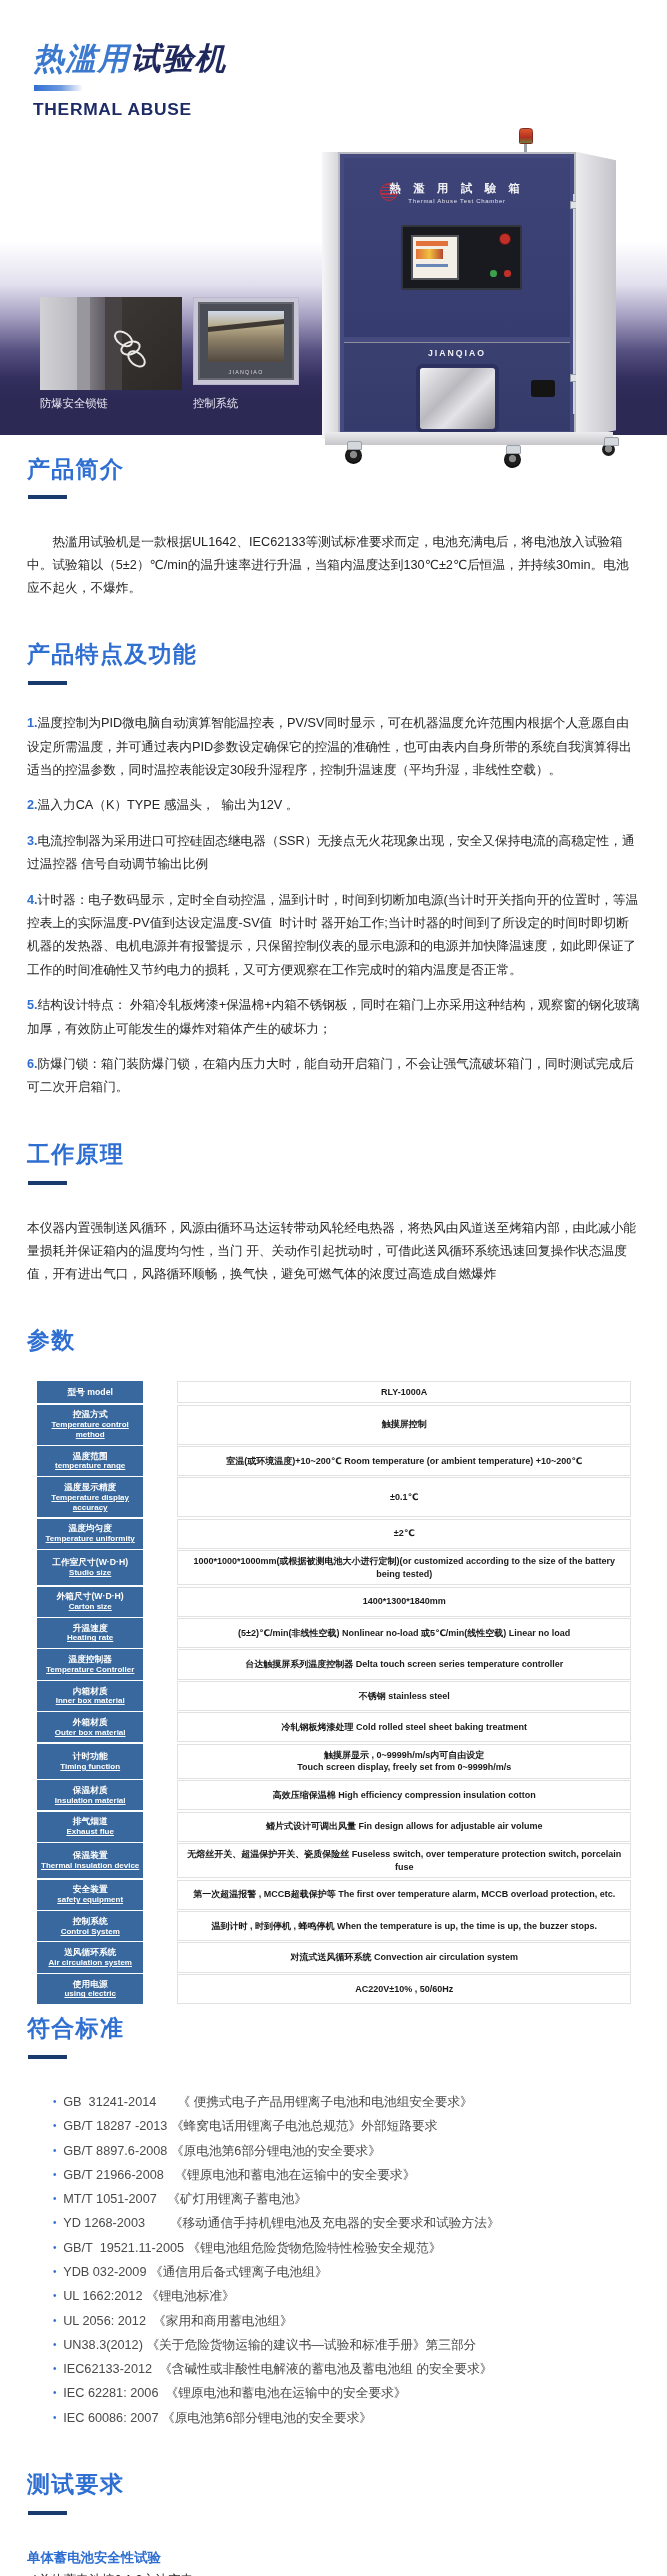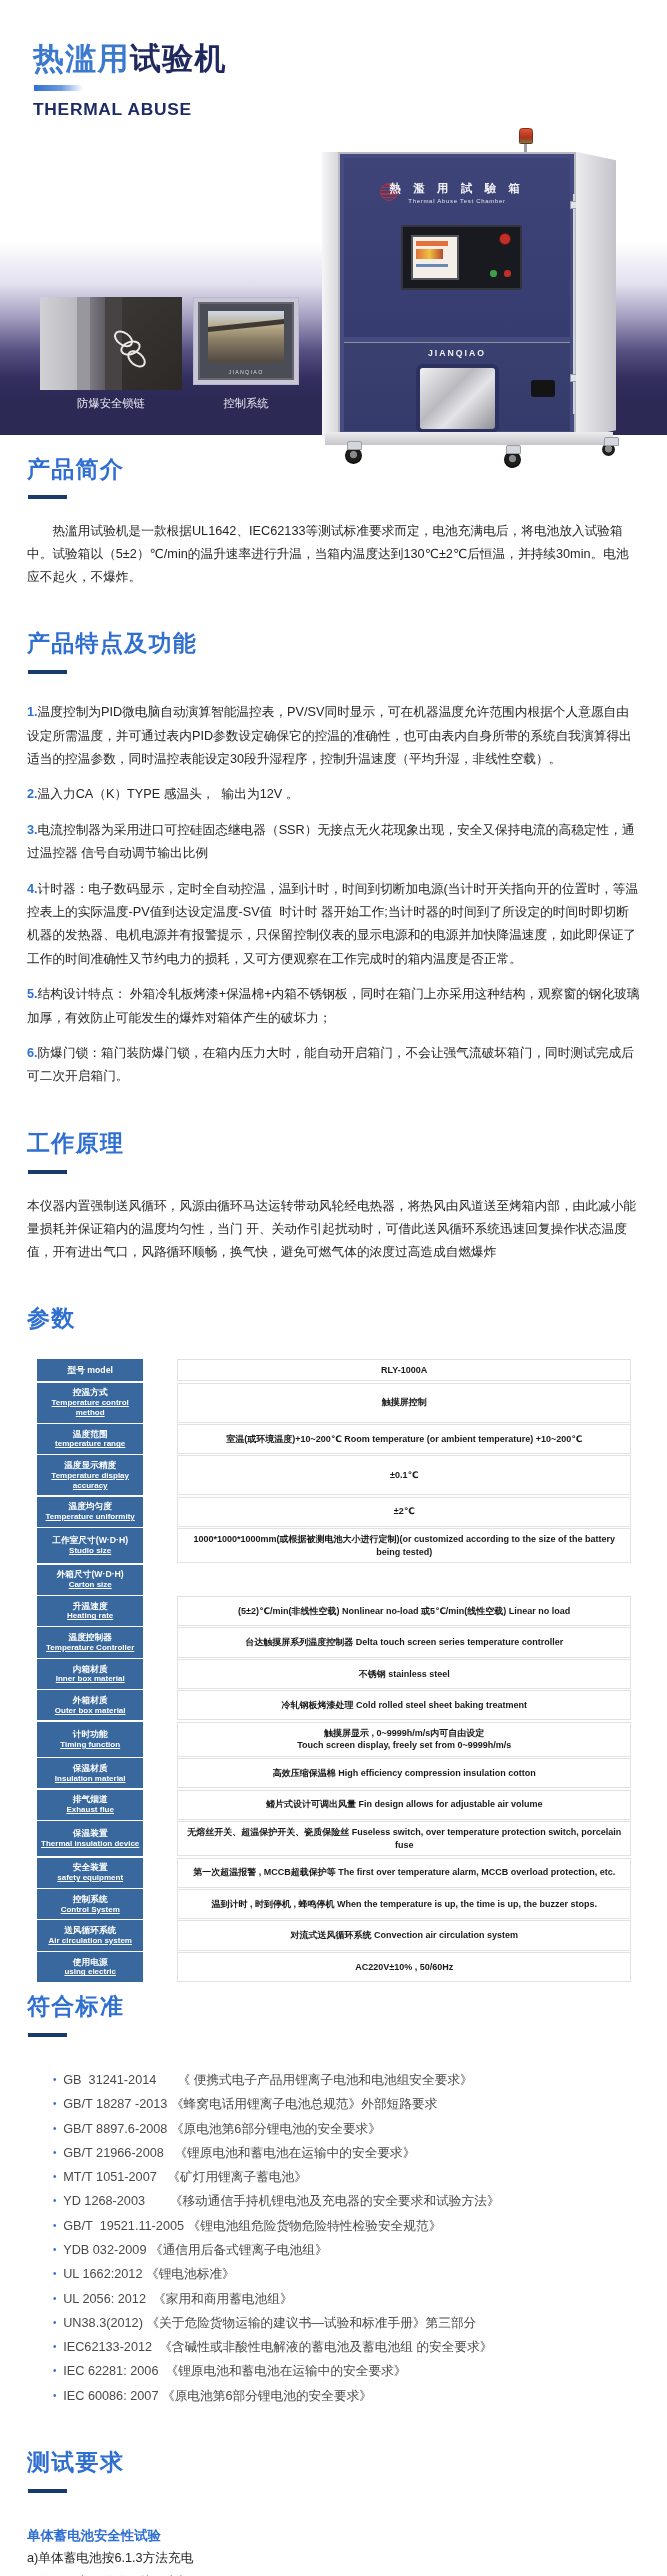"热滥用试验机" .hdr-title { font-style: none -> italic }
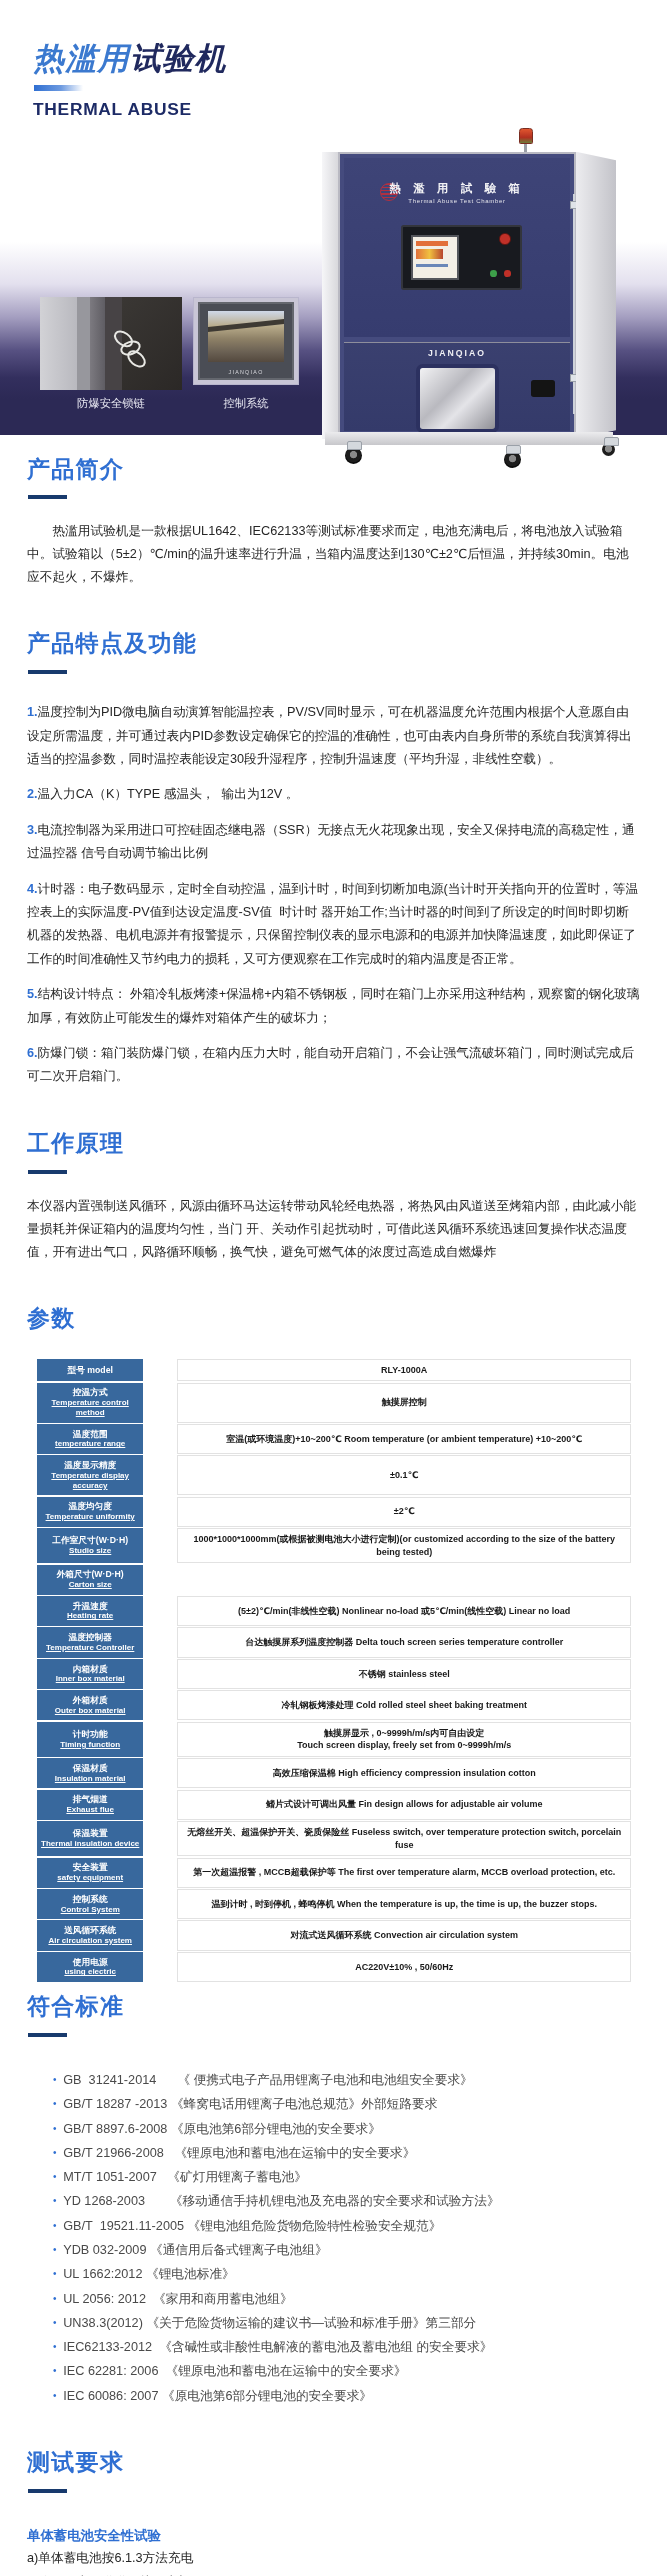"防爆安全锁链" .thumb-cap { text-align: center -> left }
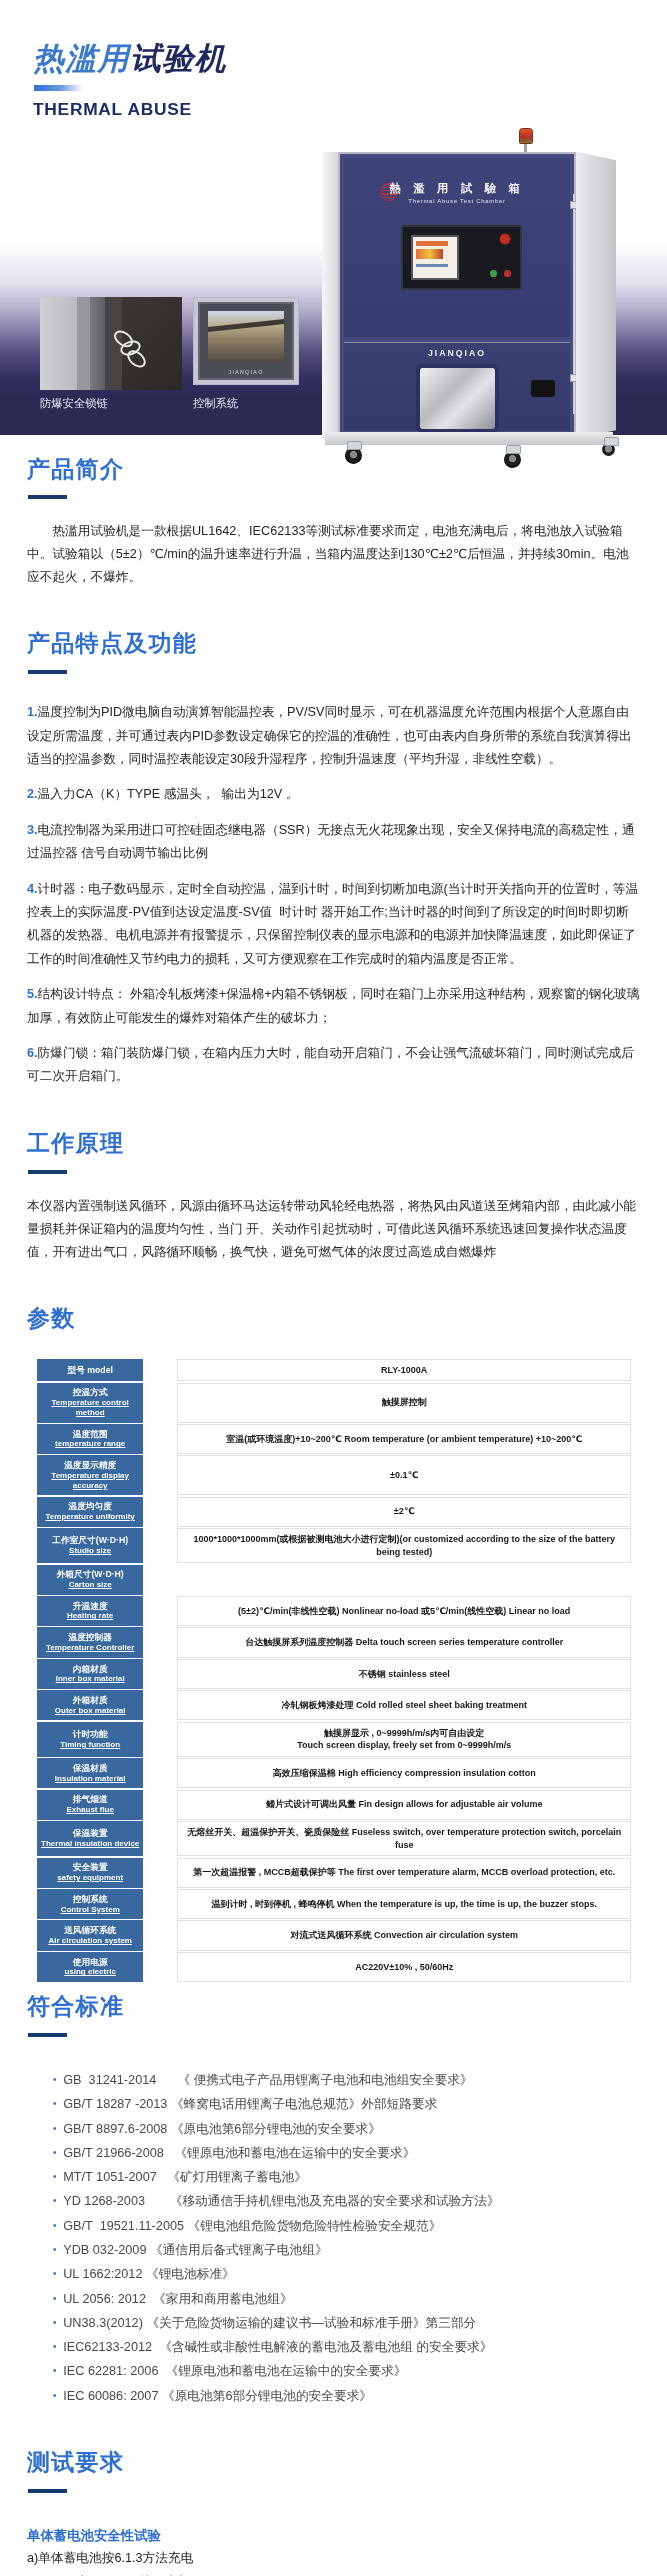"热滥用试验机是一款根据UL1642、IEC62133等测试标准要求而定，电池充满" .para { margin: 21px 27px 0 -> 32px 27px 0 }
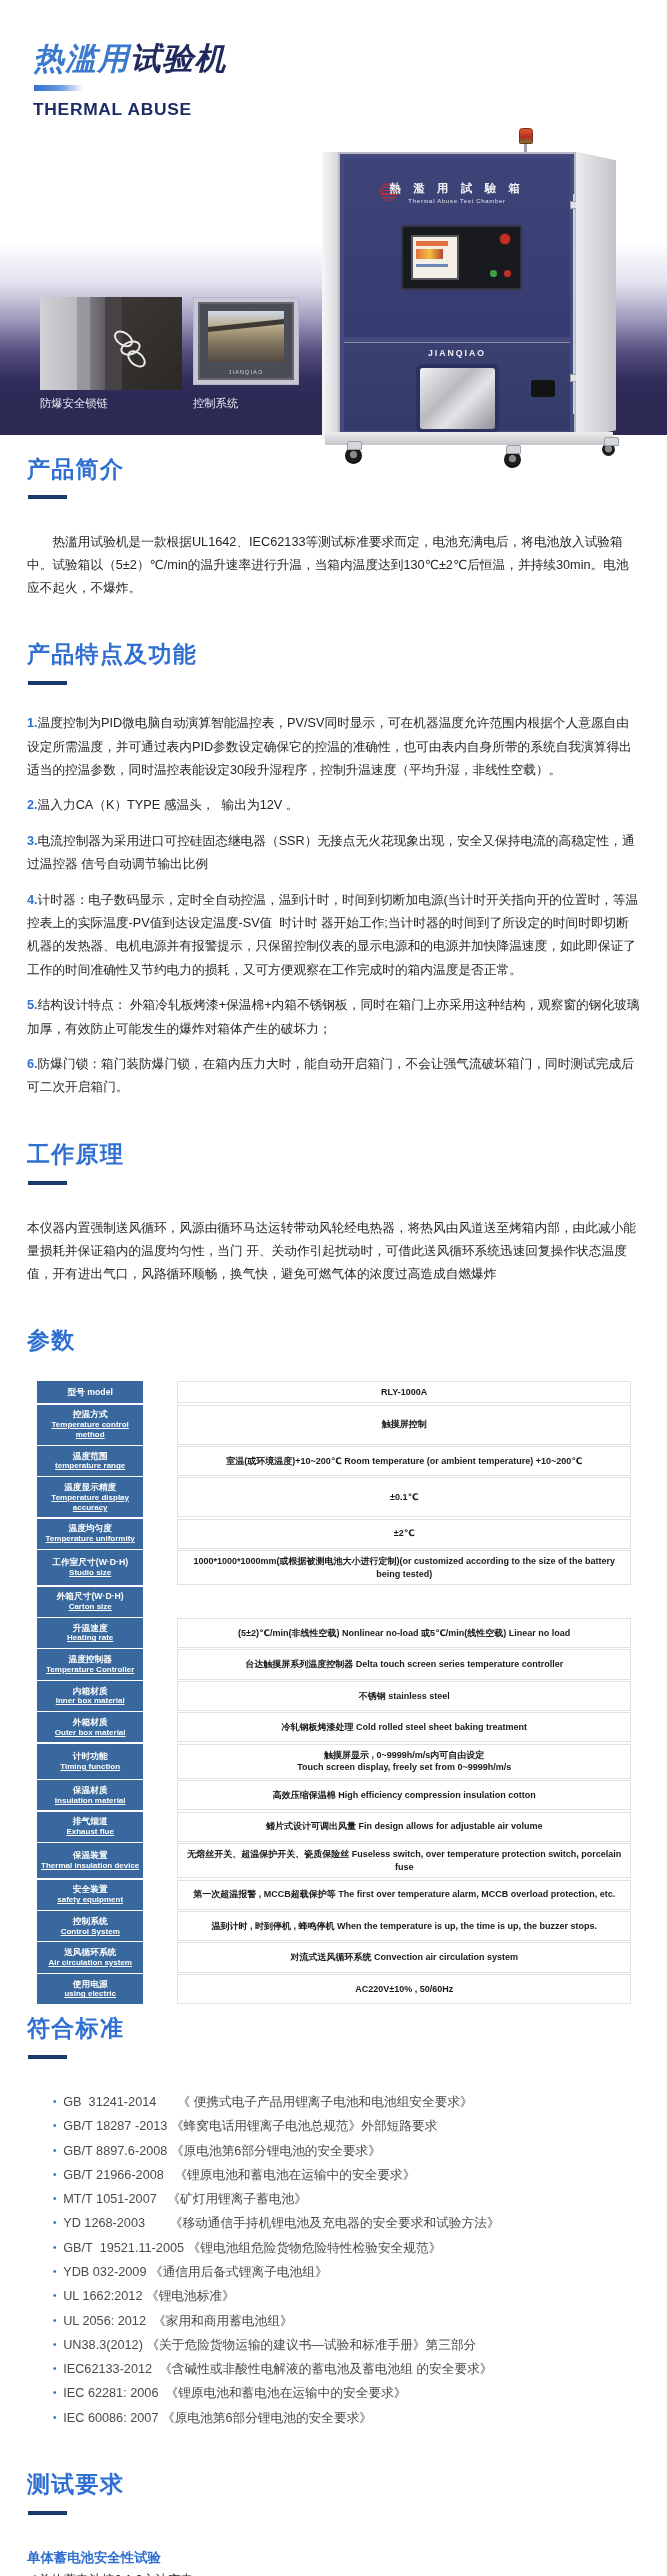"1400*1300*1840mm" div.pv { html: none -> <div> <span>1400*1300*1840mm</span> <span></span> </div> }
